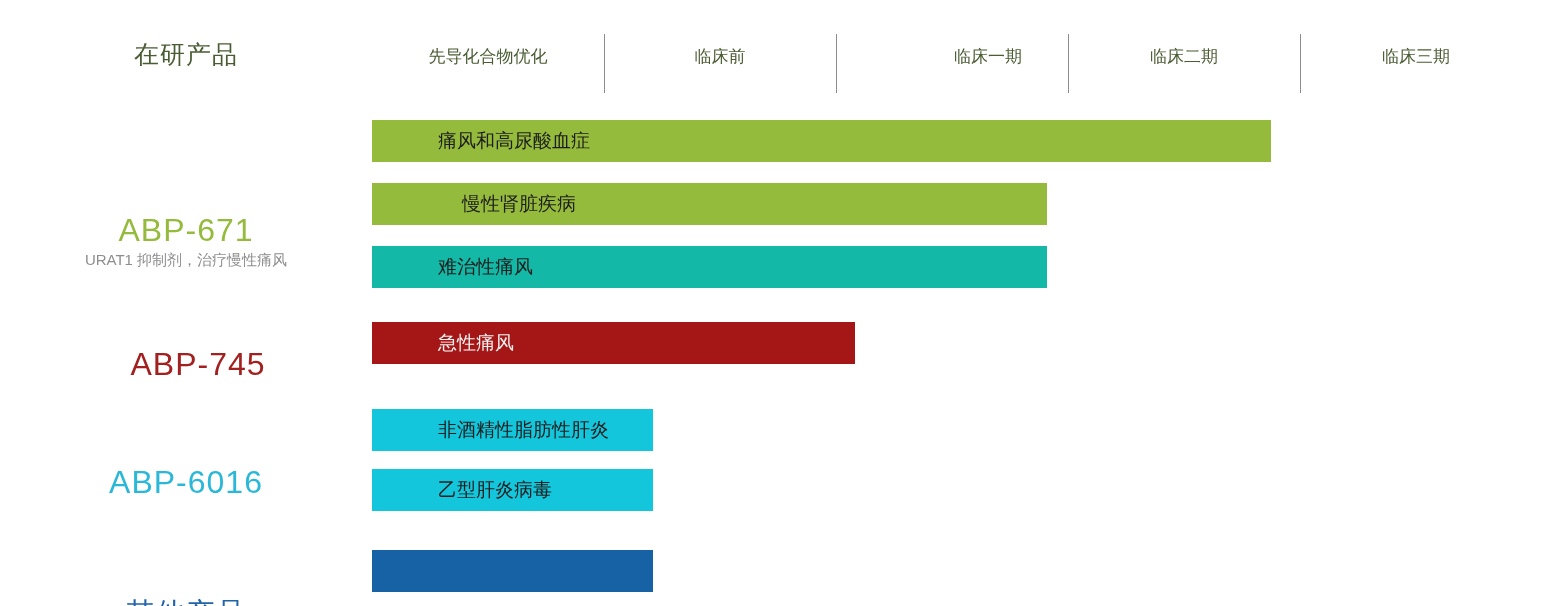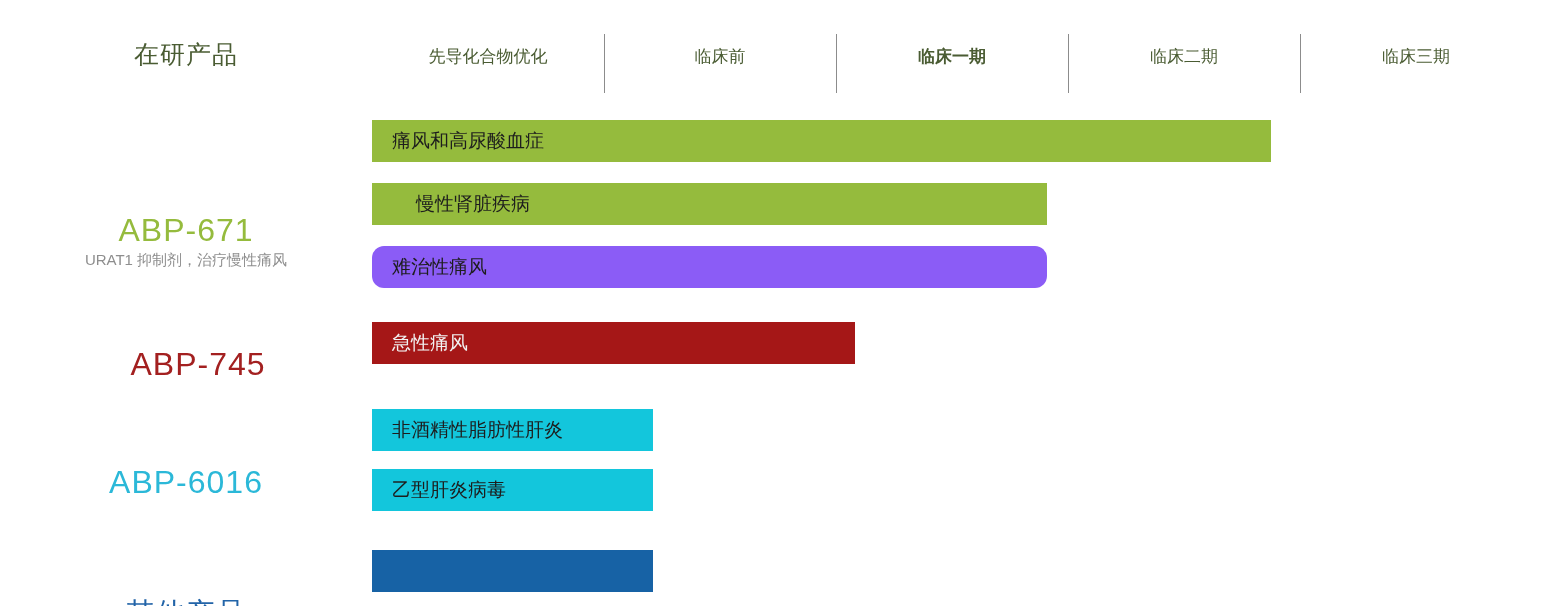"临床一期" div.stage-header { font-weight: bold -> none; left: 812px -> 848px }
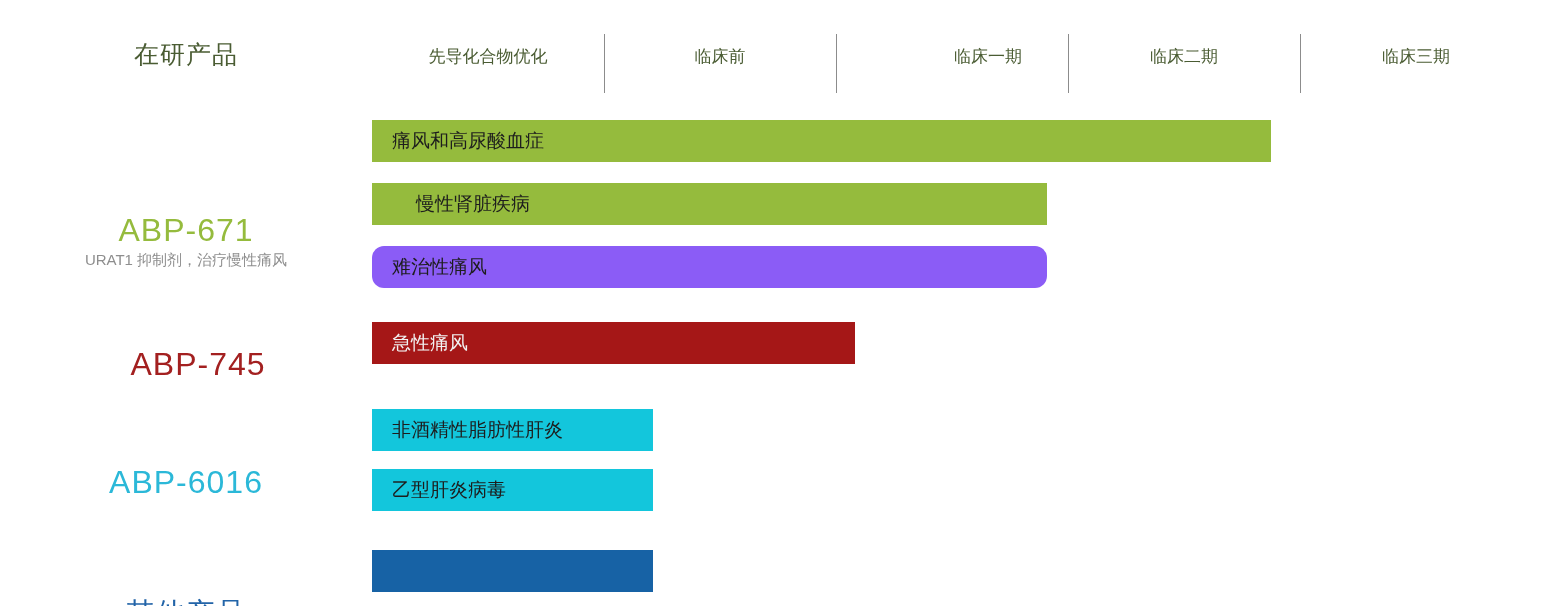"痛风和高尿酸血症" .bar .bar-text { margin-left: none -> 46px }
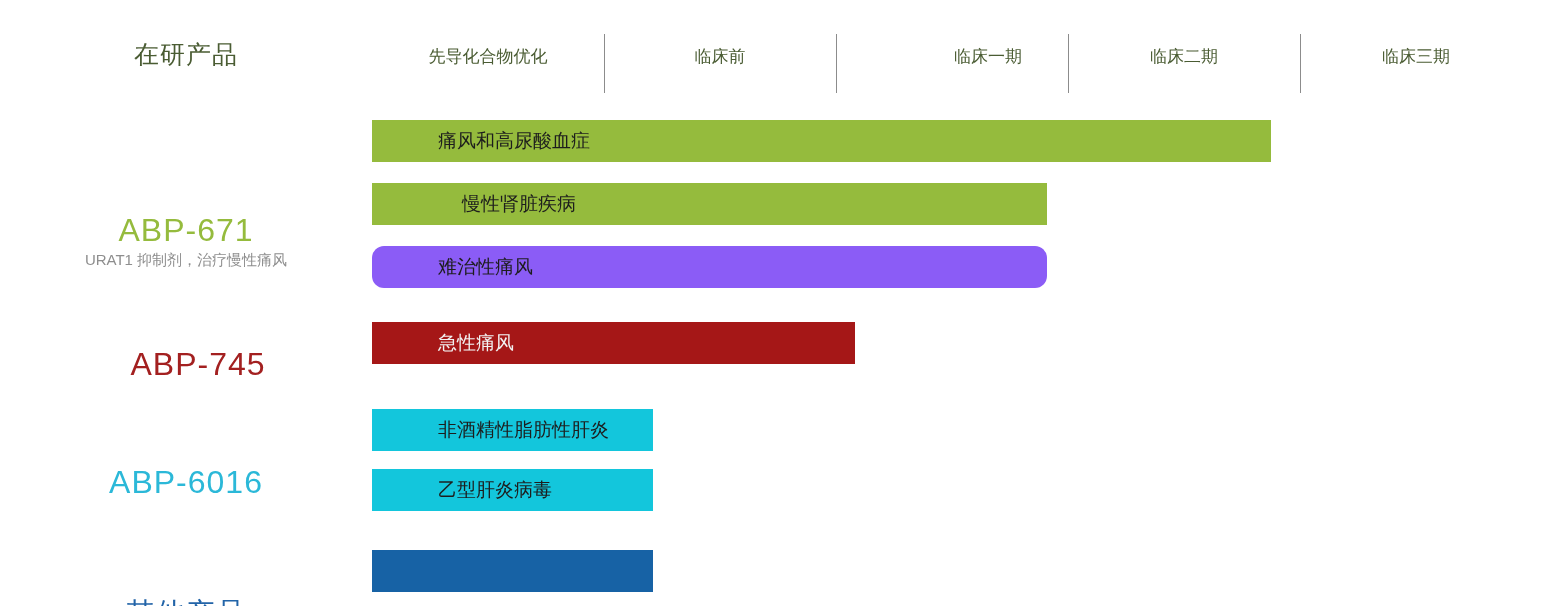"难治性痛风" div.bar { background: #8b5cf6 -> #14b8a6; border-radius: 12px -> none }
